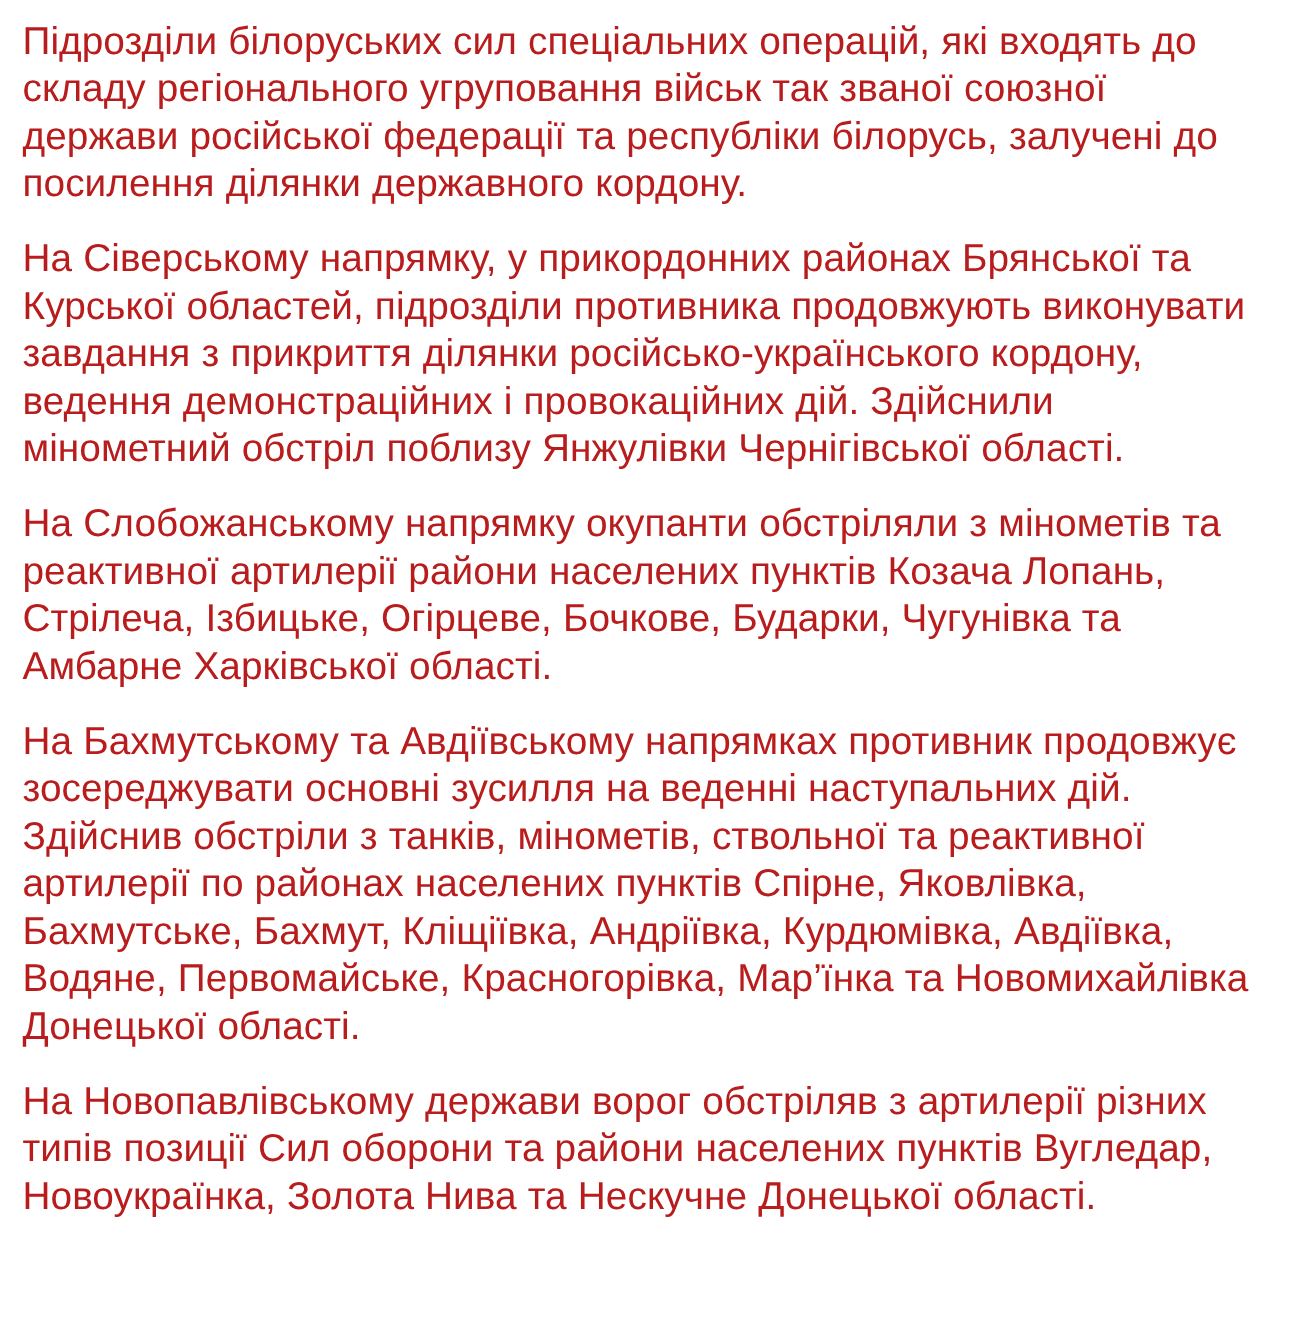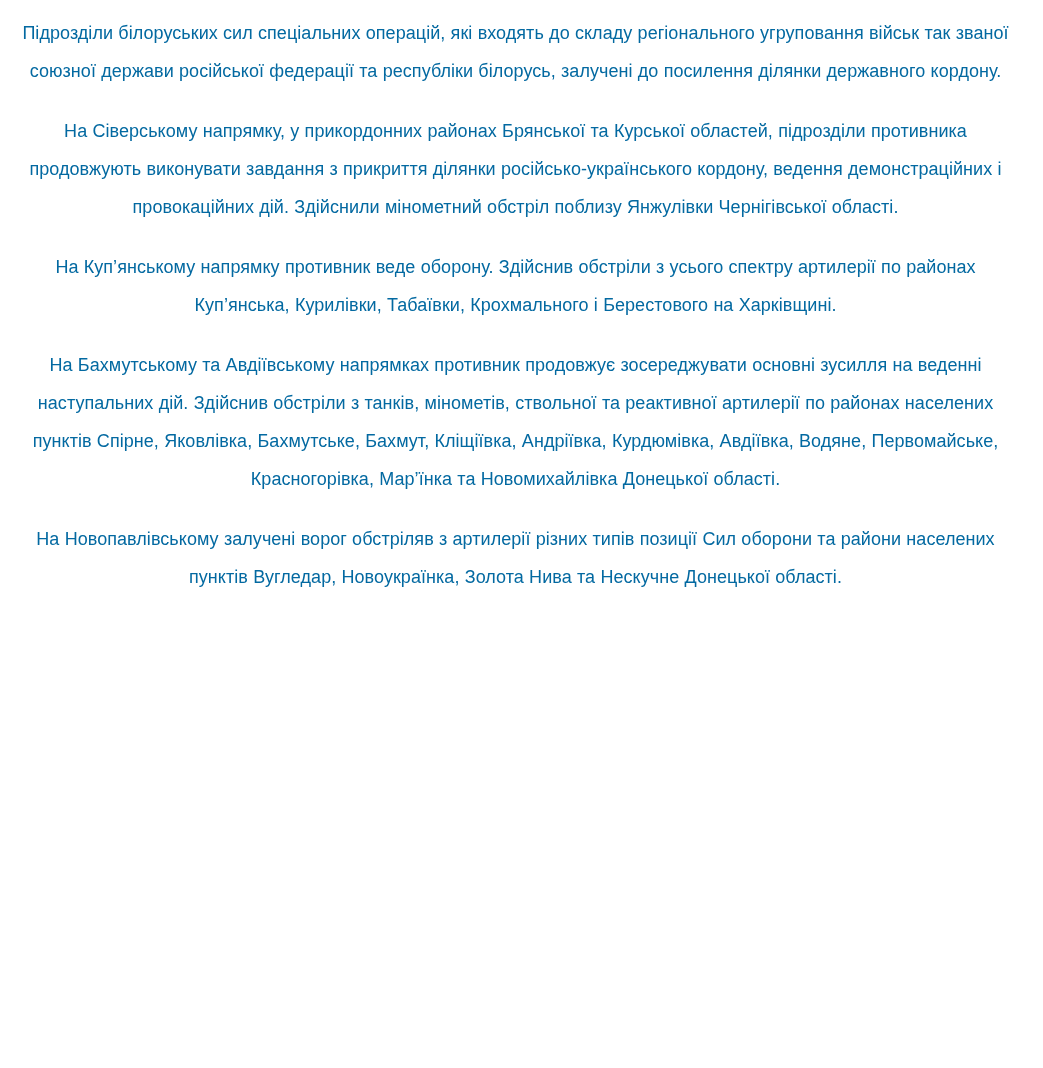"Підрозділи білоруських сил спеціальних" .paragraph { color: #0369a1 -> #b91c1c; font-size: 18px -> 31px; text-align: center -> left }
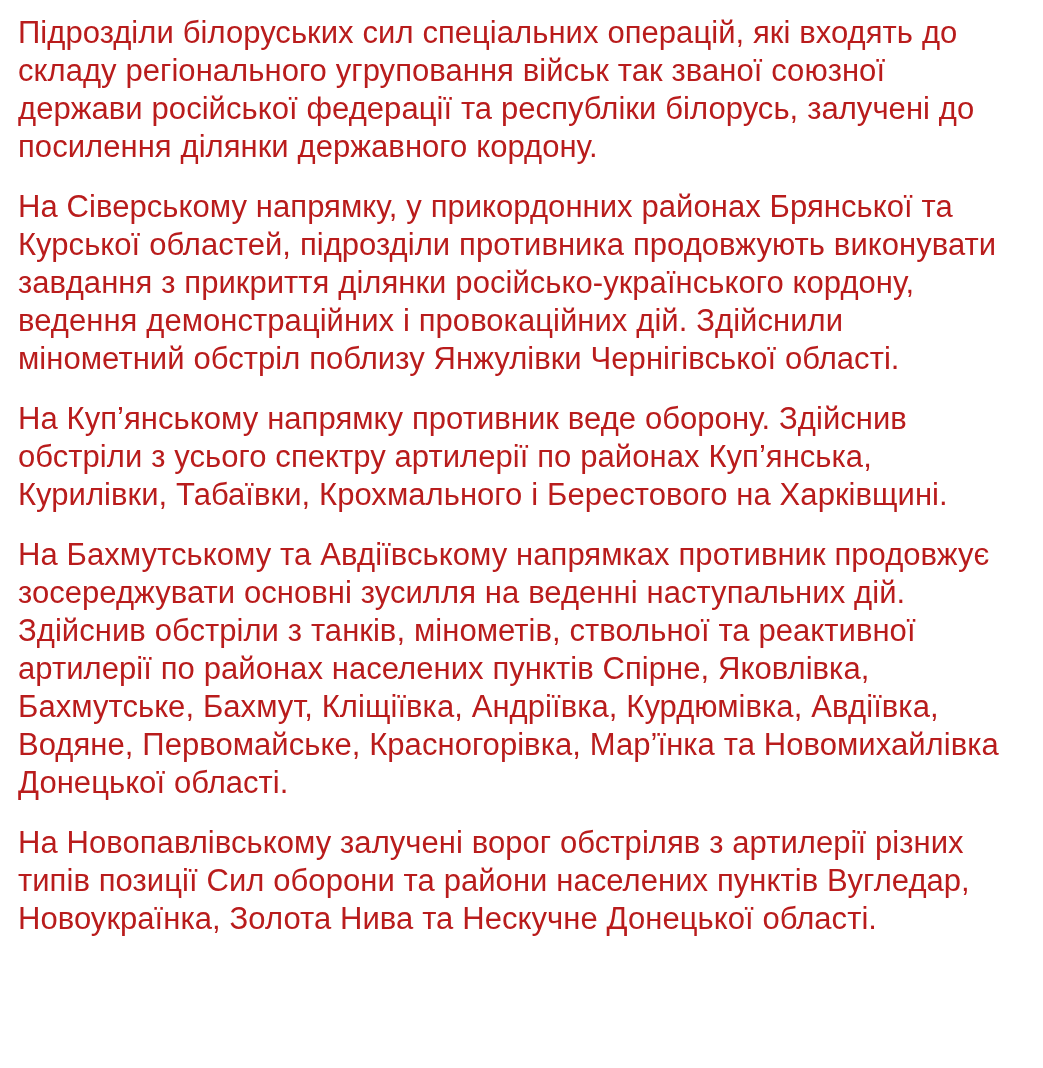"На Слобожанському напрямку окупанти" p.paragraph { html: none -> <p>На Слобожанському напрямку окупанти обстріляли з мінометів та реактивної артилерії райони населених пунктів Козача Лопань, Стрілеча, Ізбицьке, Огірцеве, Бочкове, Бударки, Чугунівка та Амбарне Харківської області.</p> }
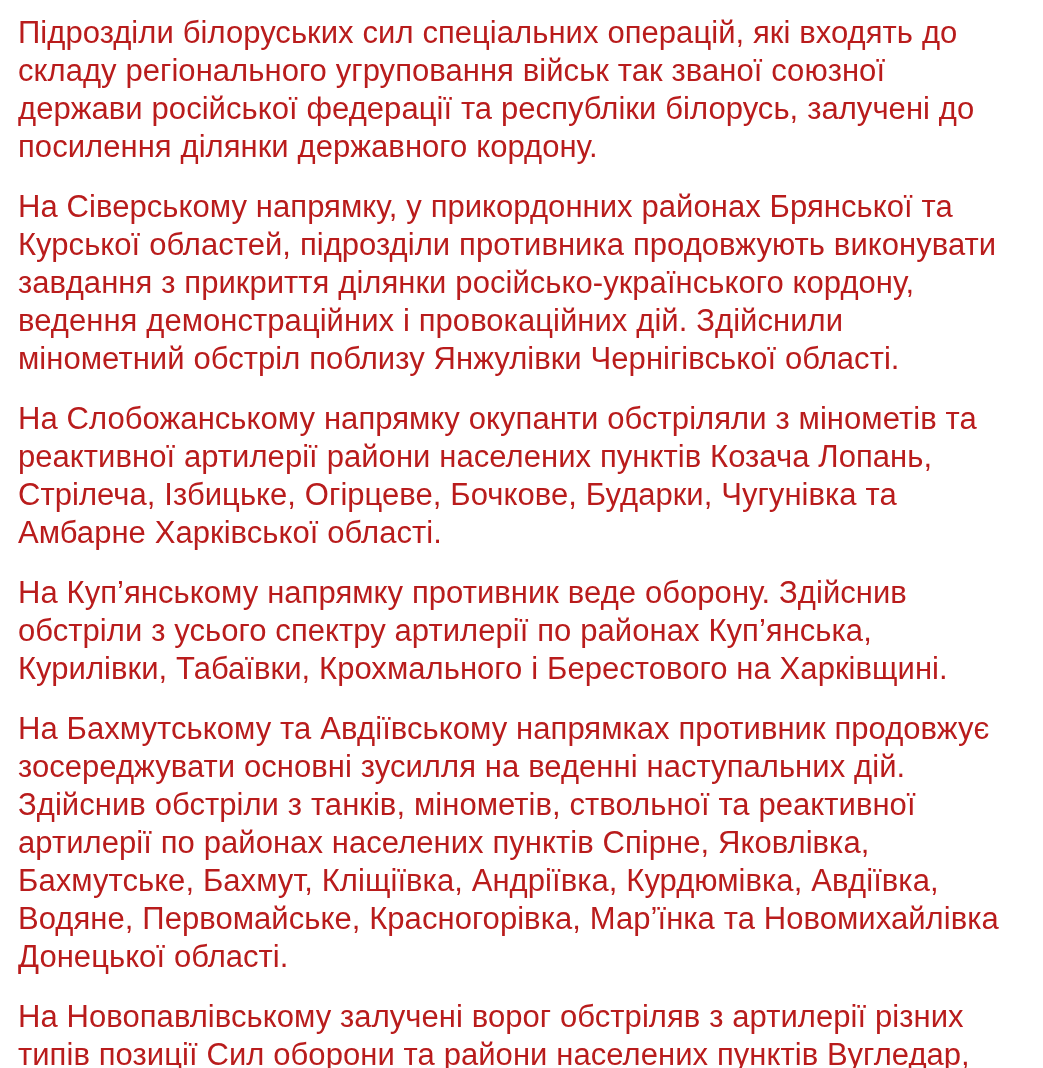"На Куп’янському напрямку противник веде" p.paragraph { html: <p>На Куп’янському напрямку противник веде оборону. Здійснив обстріли з усього спектру артилерії по районах Куп’янська, Курилівки, Табаївки, Крохмального і Берестового на Харківщині.</p> -> none }
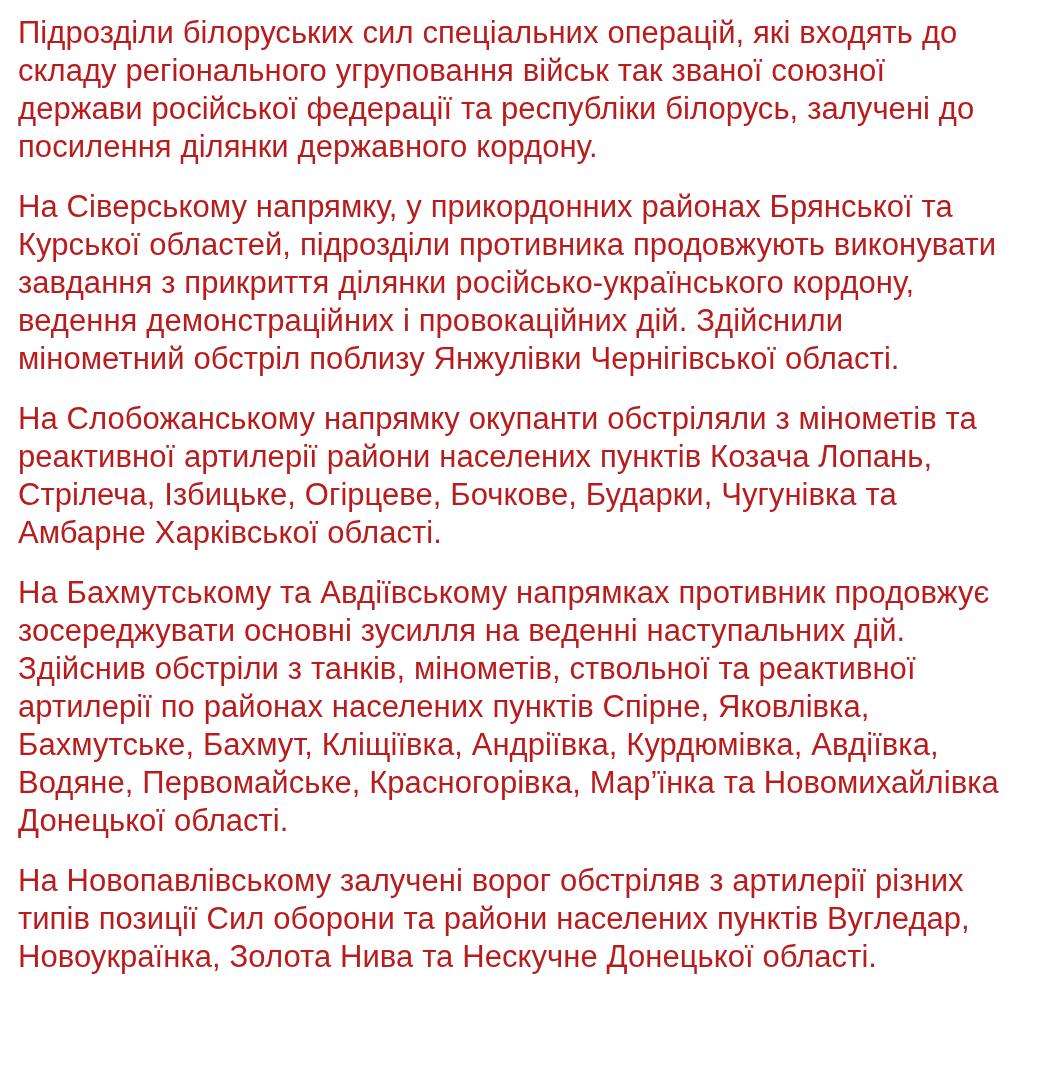"На Новопавлівському залучені ворог" p.paragraph { text: залучені -> держави }
